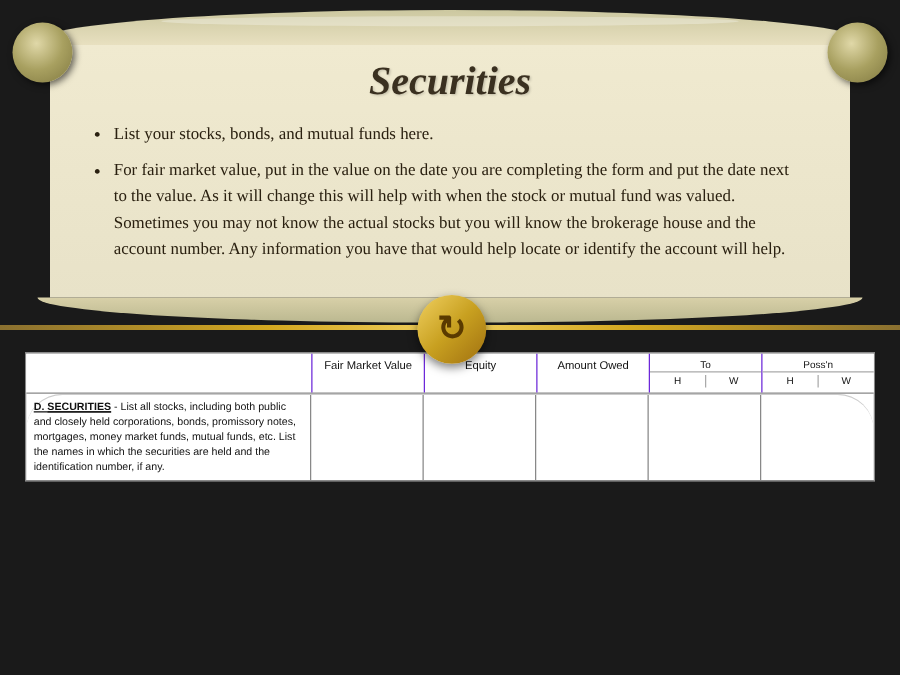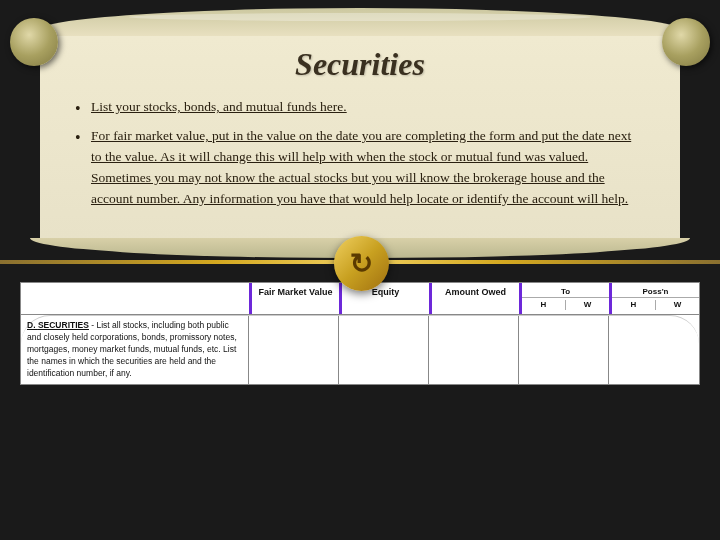"List your stocks, bonds, and" .scroll-content ul li { text-decoration: underline -> none }
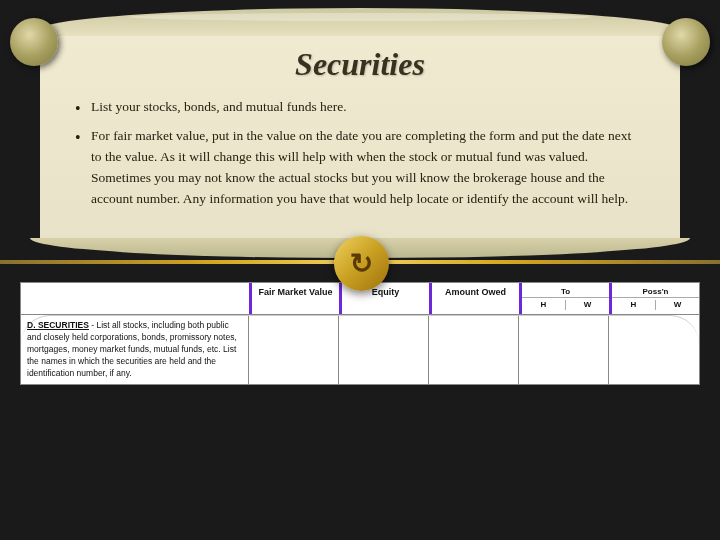"Fair Market Value" .table-col-header { border-left: 3px solid #6d28d9 -> 1px solid #6d28d9; font-weight: bold -> none }
